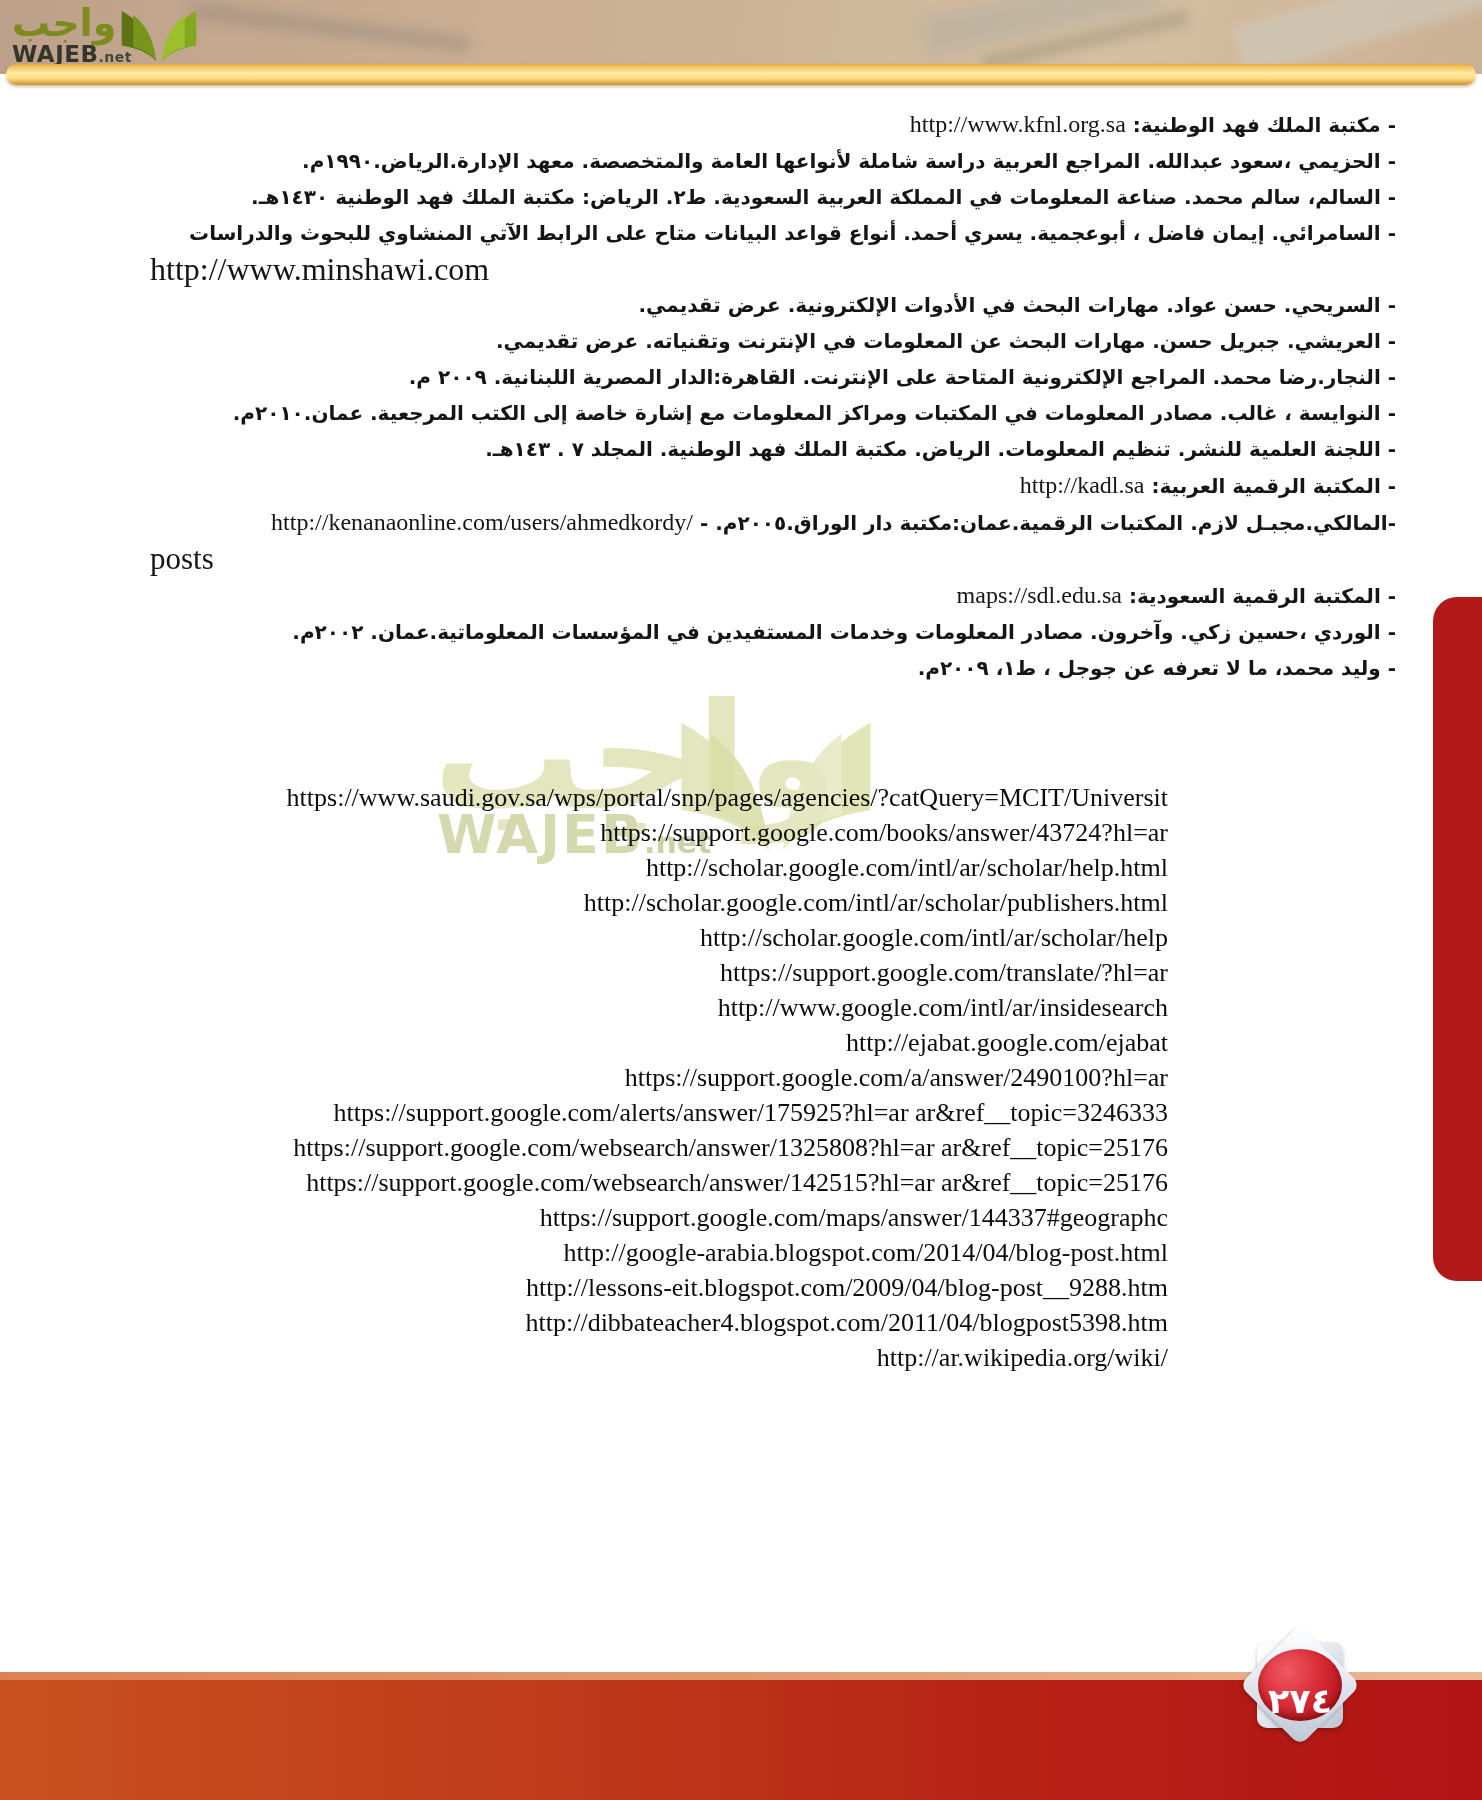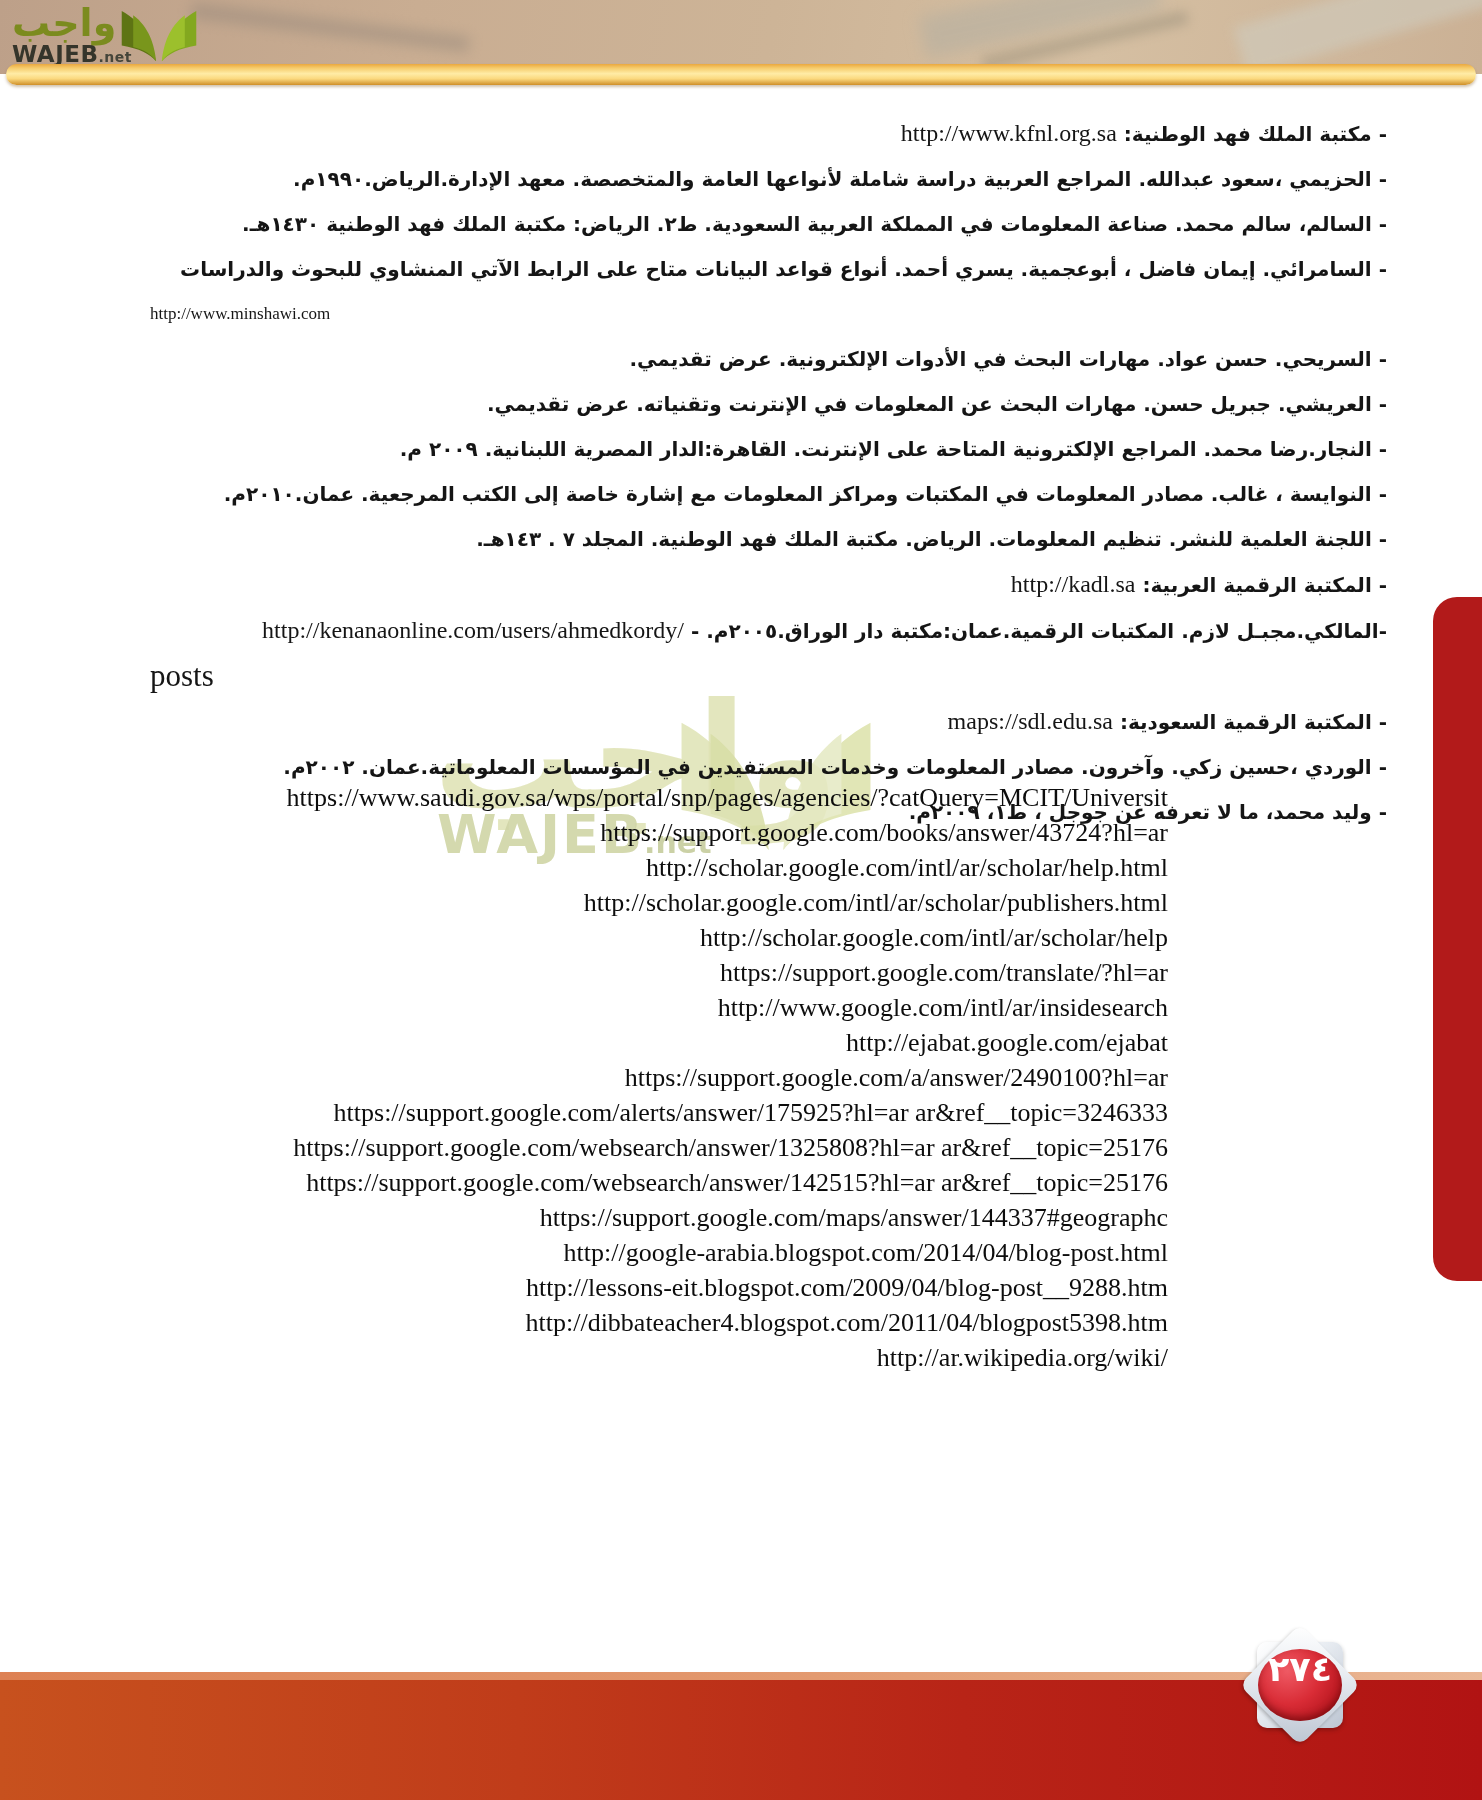"- مكتبة الملك فهد الوطنية:" .ref { margin: 9px -> 0 }
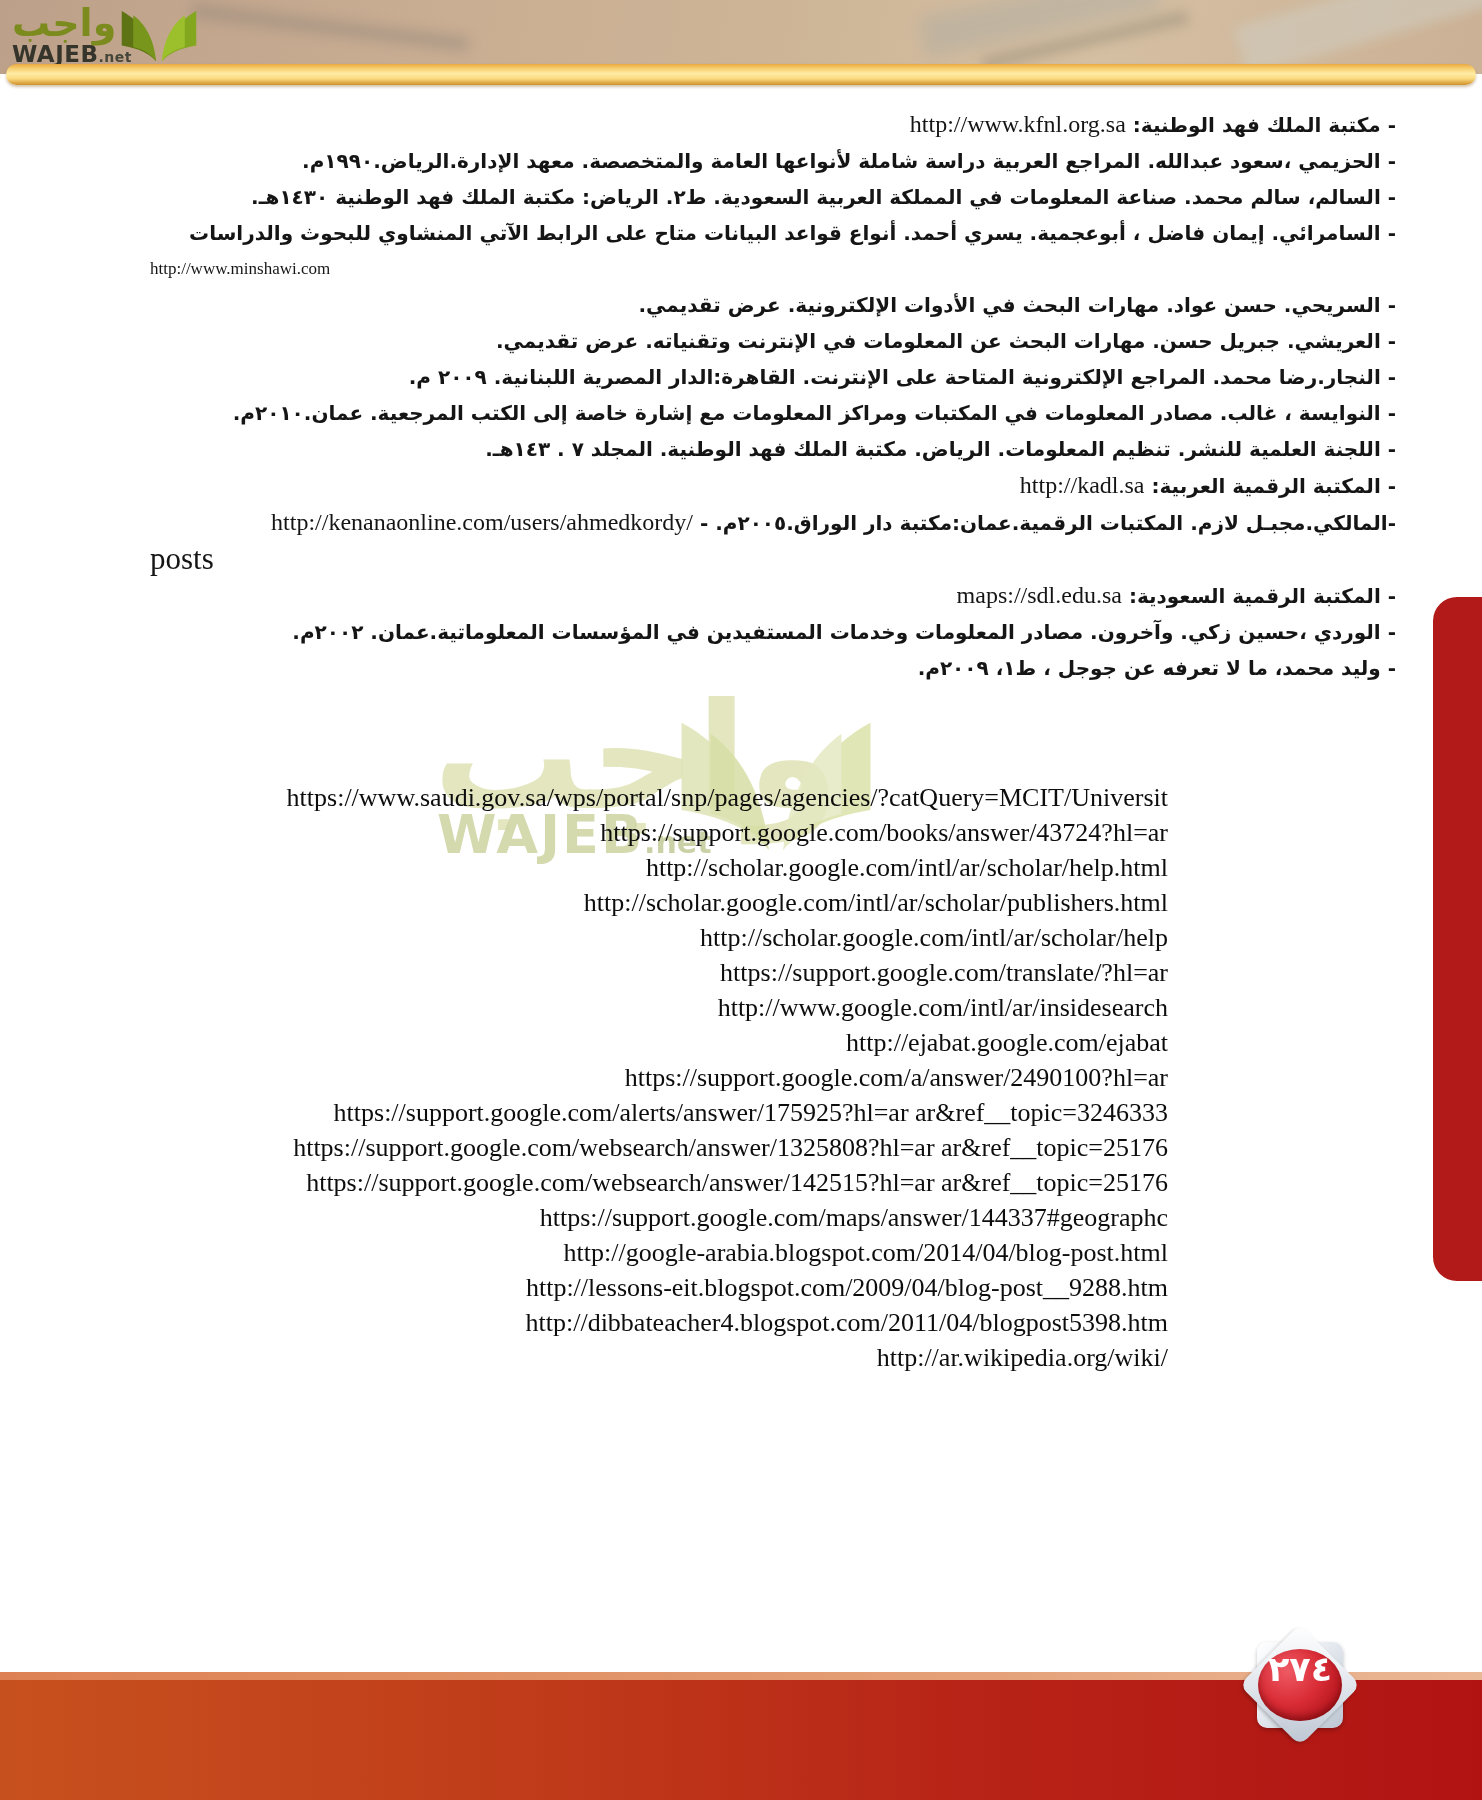"http://www.minshawi.com" .ref-url { font-size: 17px -> 32px }
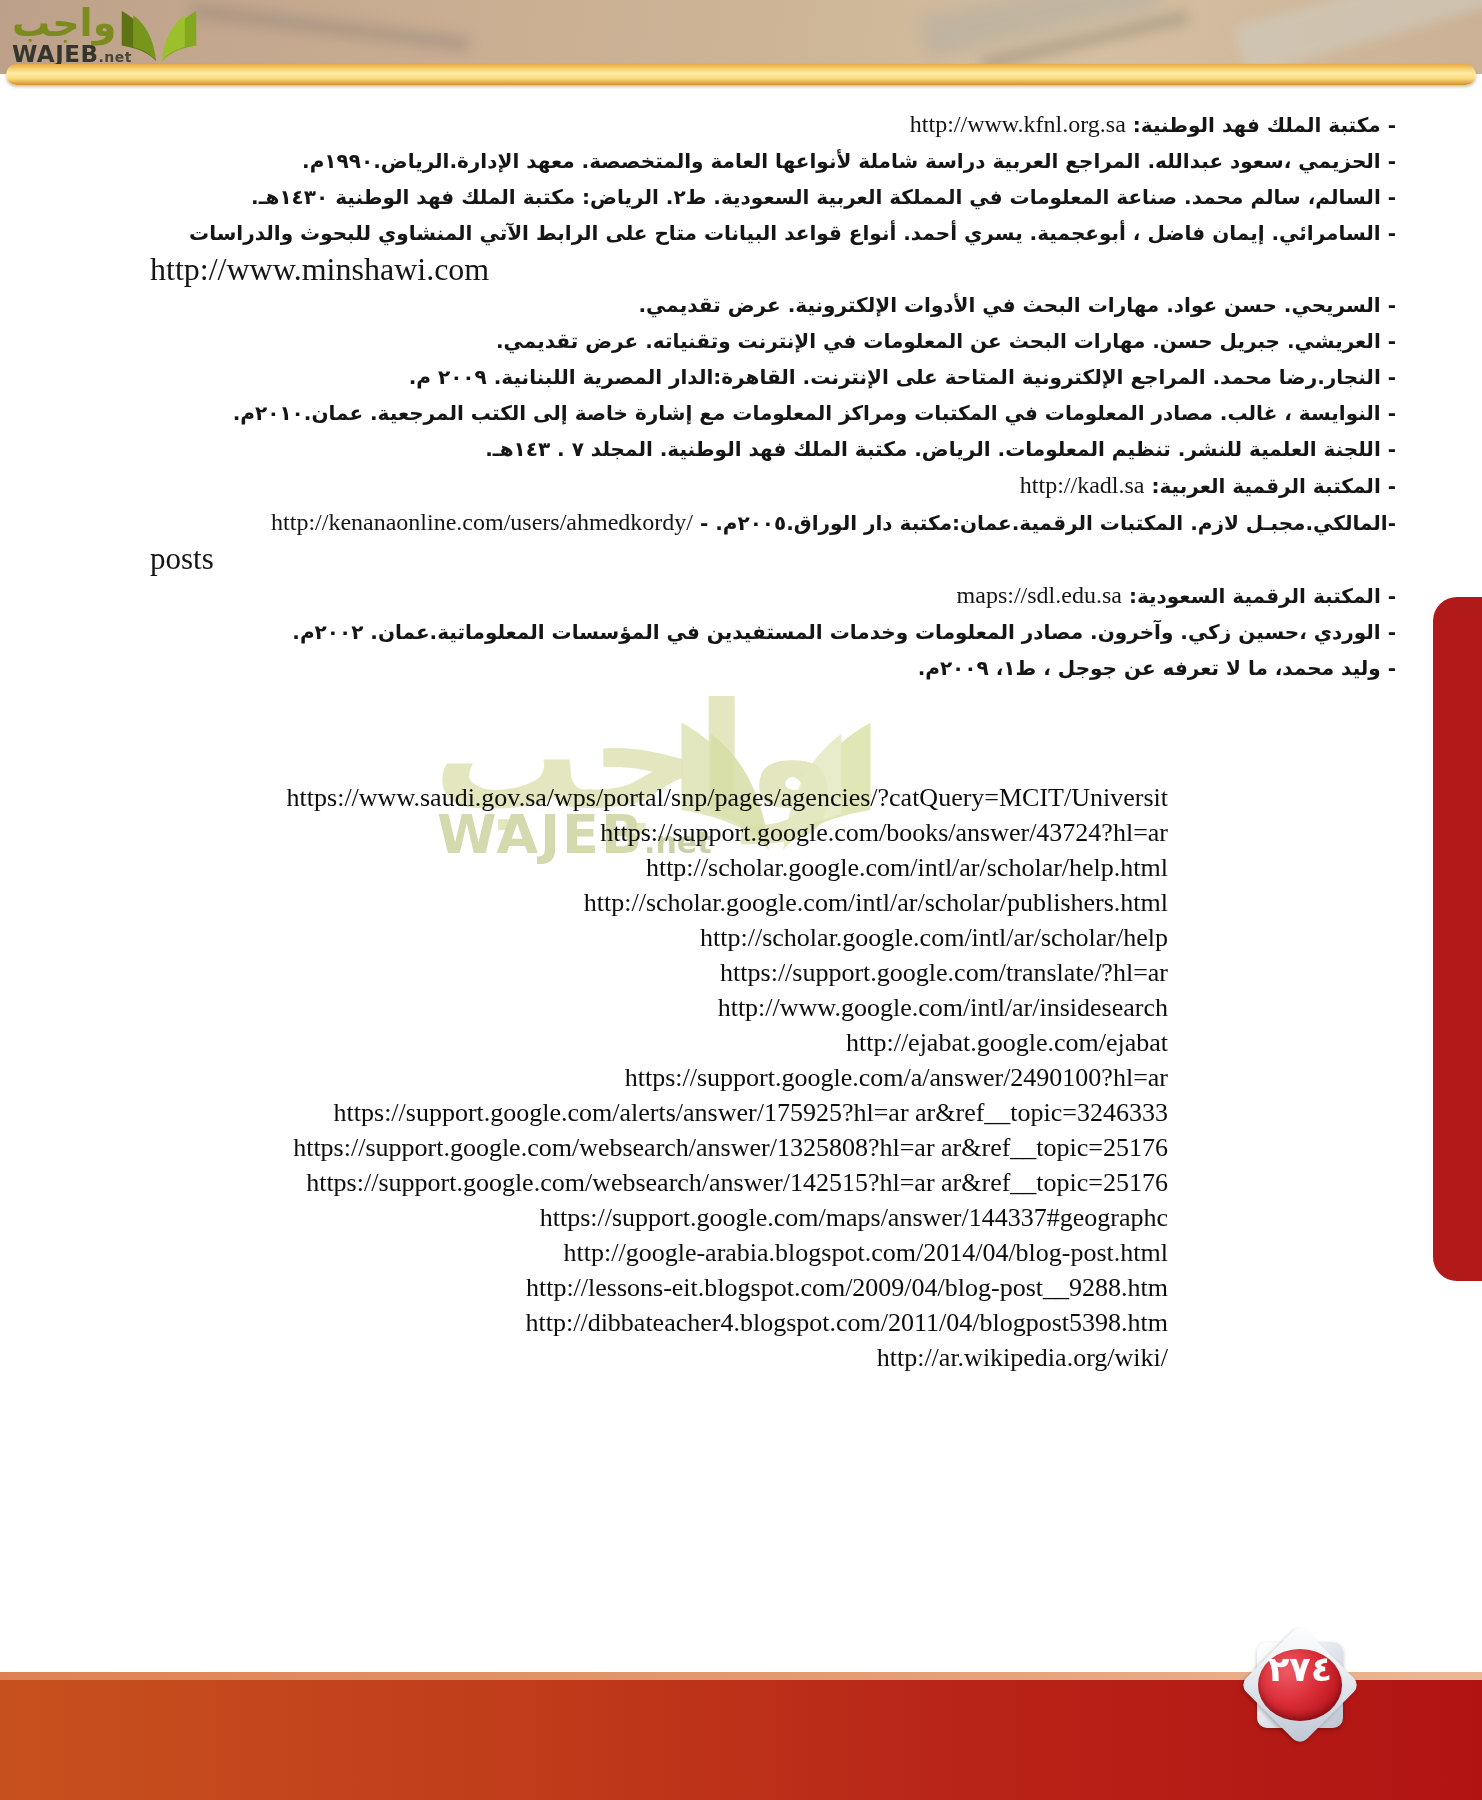"٢٧٤" .ellipse { align-items: flex-start -> flex-end }
